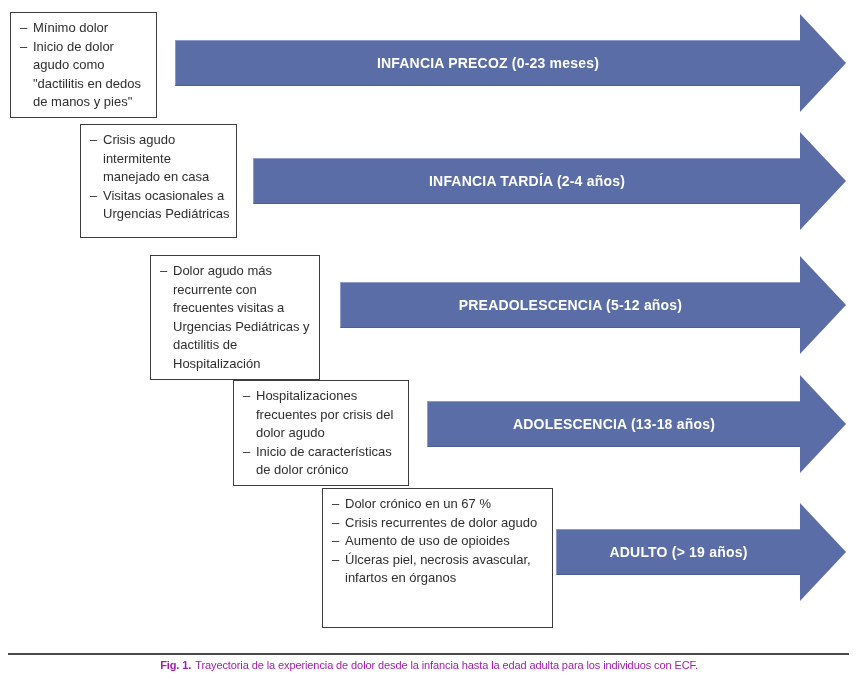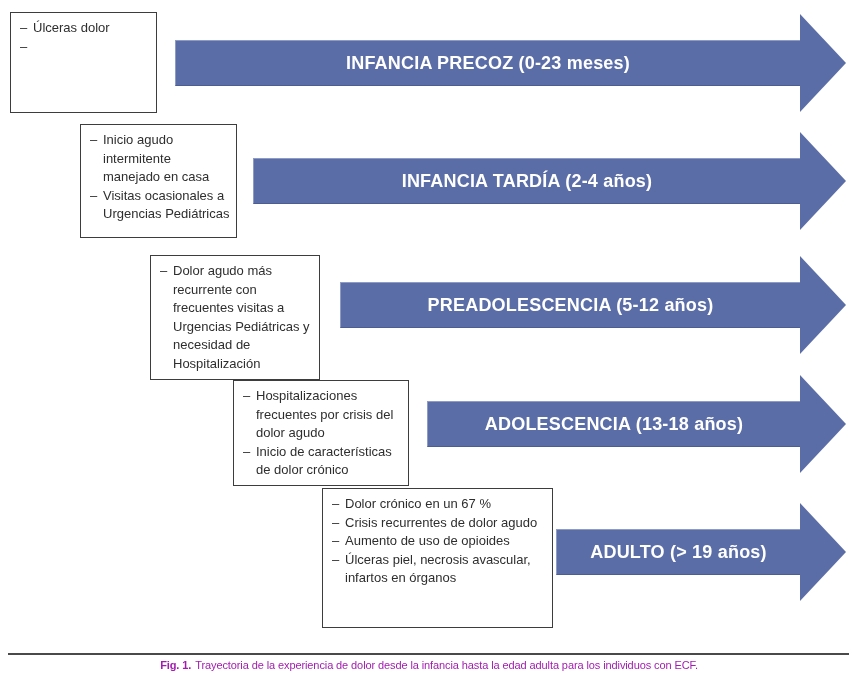"Úlceras dolor" span.btext { text: Úlceras -> Mínimo }
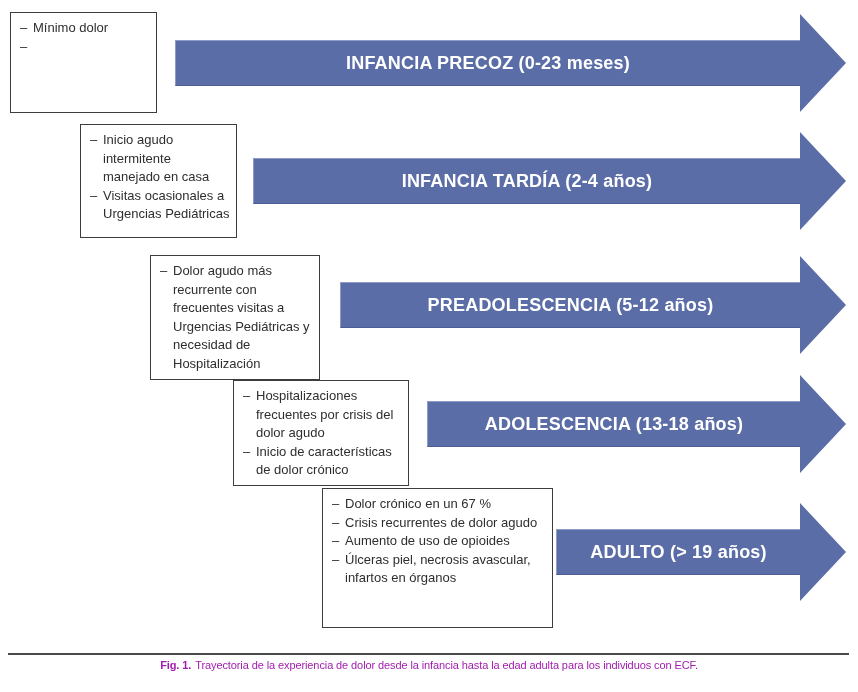"Inicio de dolor agudo como" span.btext { html: none -> <span>Inicio de dolor agudo como "dactilitis en dedos de manos y pies"</span> }
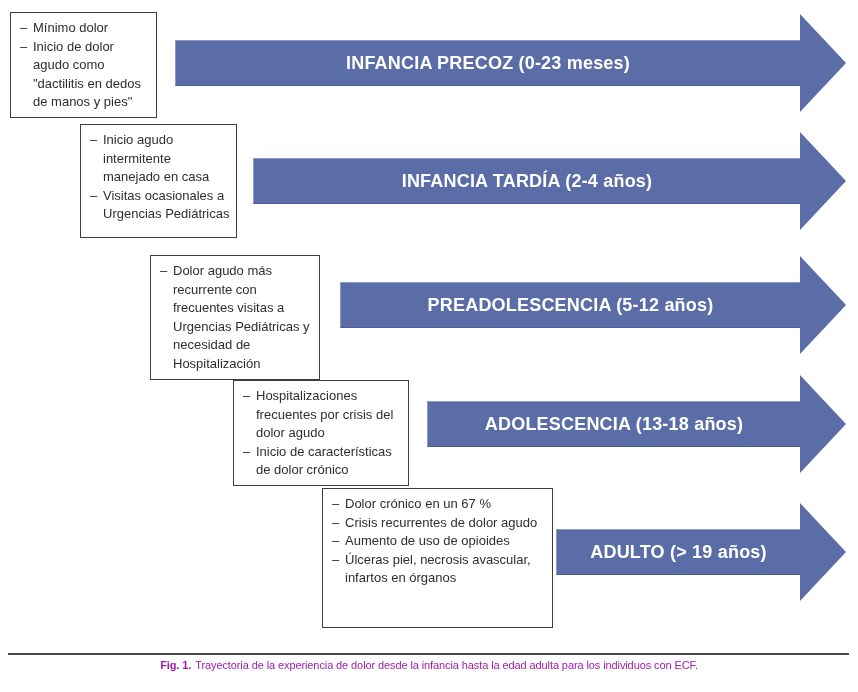"INFANCIA PRECOZ (0-23 meses)" .arrow-label { font-size: 18px -> 14px }
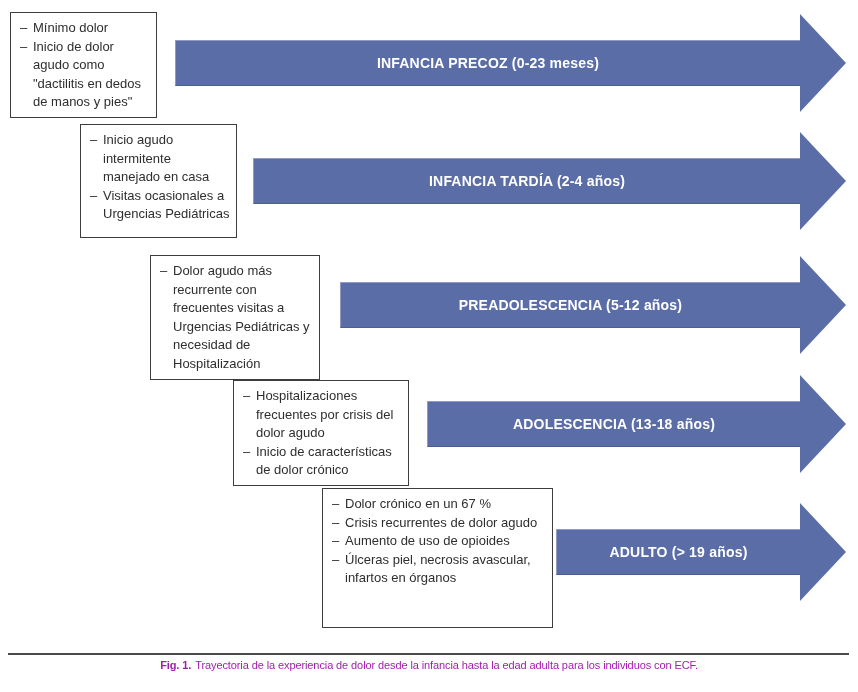"Inicio agudo intermitente manejado en" span.btext { text: Inicio -> Crisis }
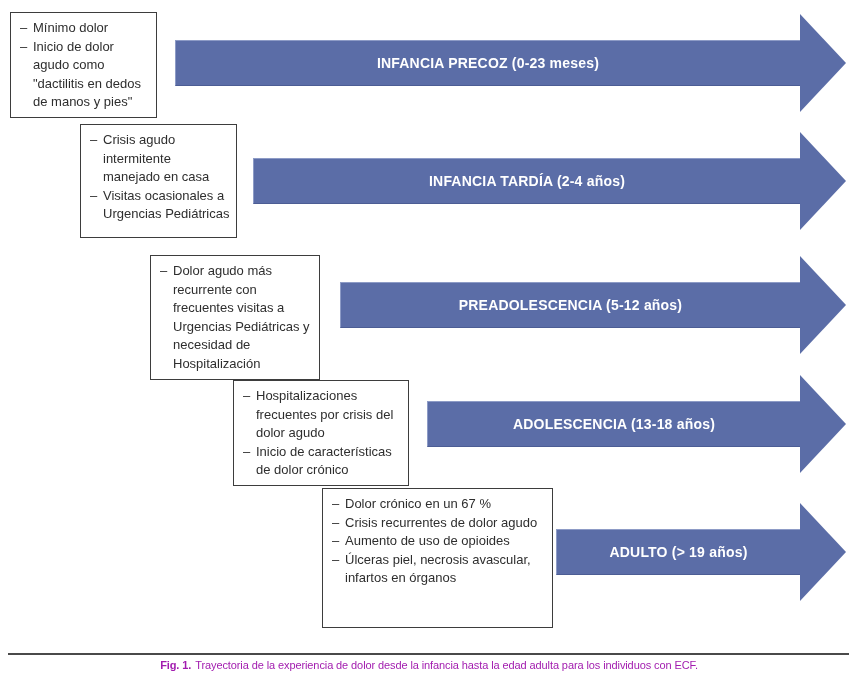"Dolor agudo más recurrente con" span.btext { text: necesidad -> dactilitis }
